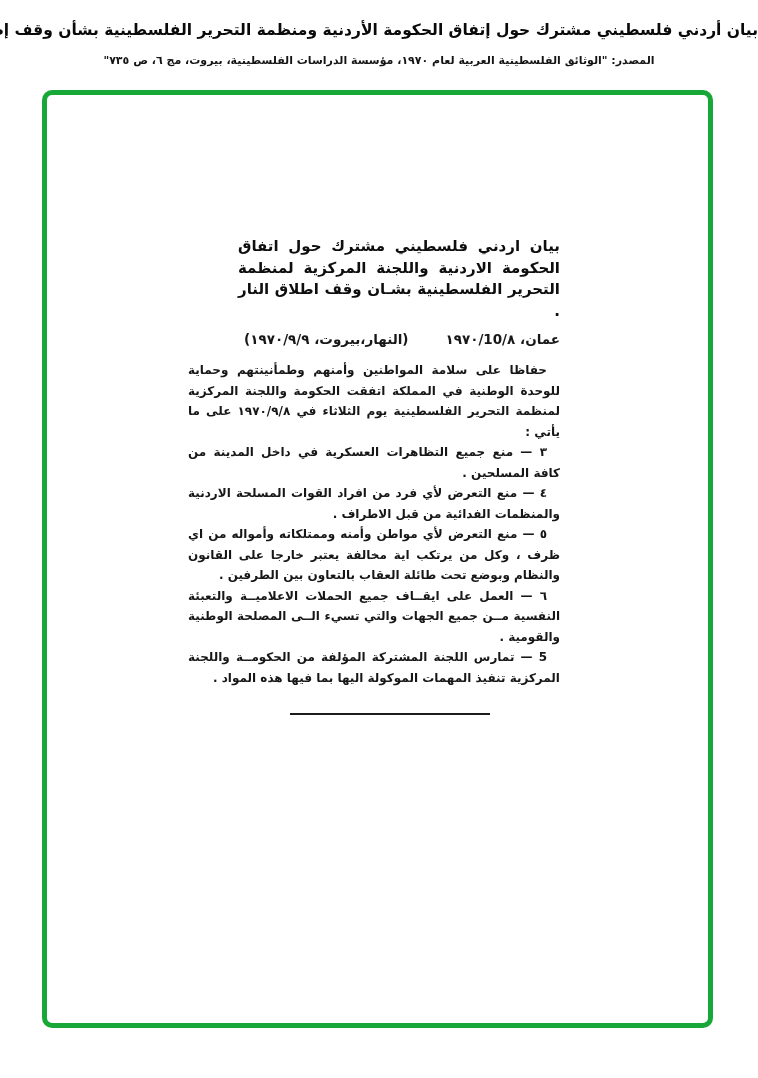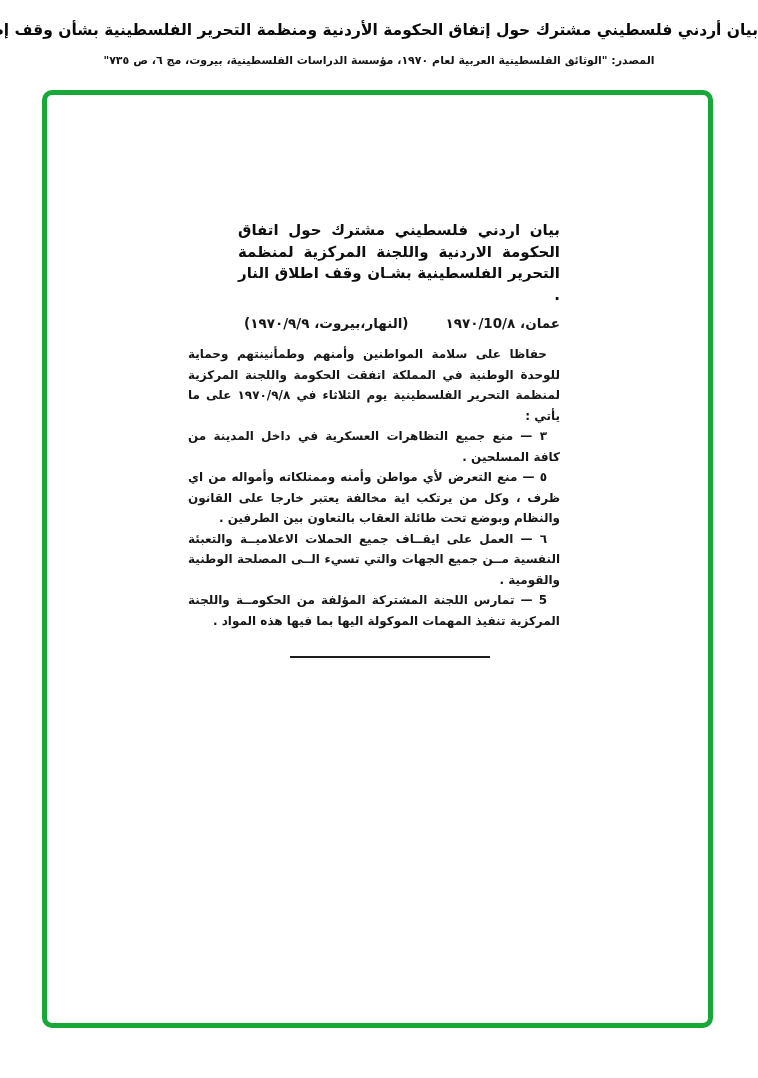"بيان اردني فلسطيني مشترك حول" .doc-content { top: 220px -> 236px }
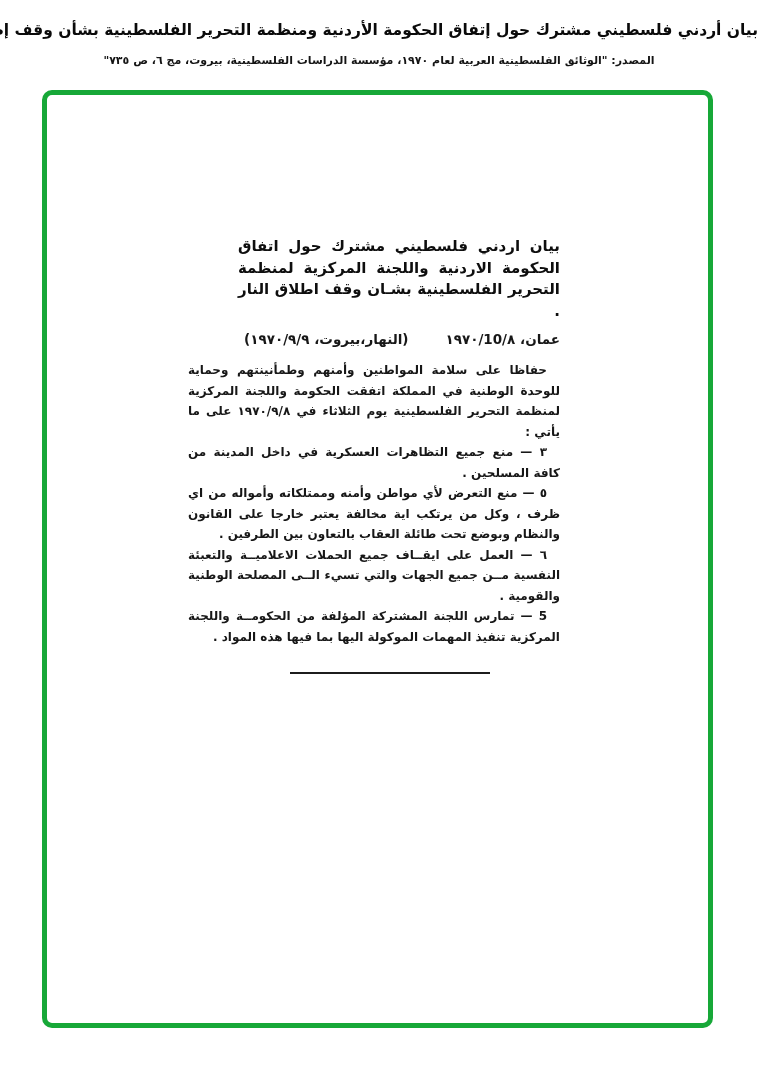"٤ — منع التعرض لأي" p { html: none -> <p>٤ — منع التعرض لأي فرد من افراد القوات المسلحة الاردنية والمنظمات الفدائية من قبل الاطراف .</p> }
